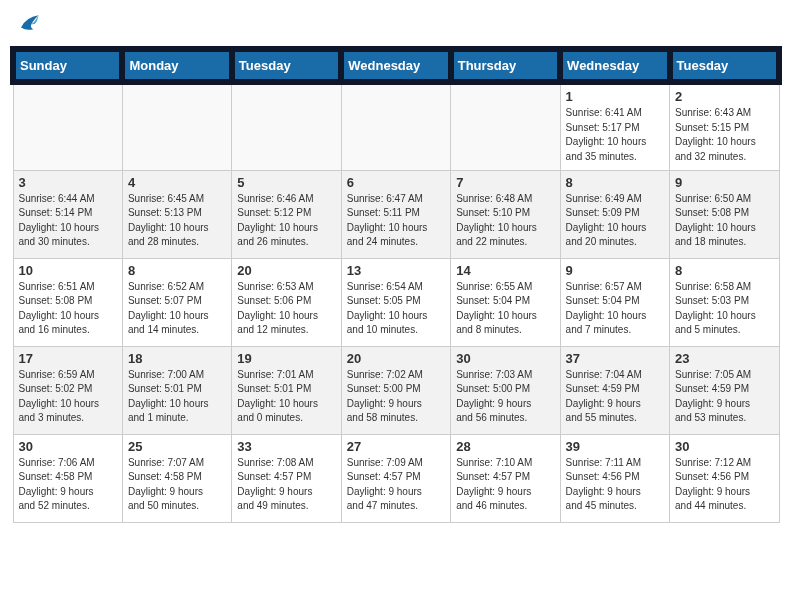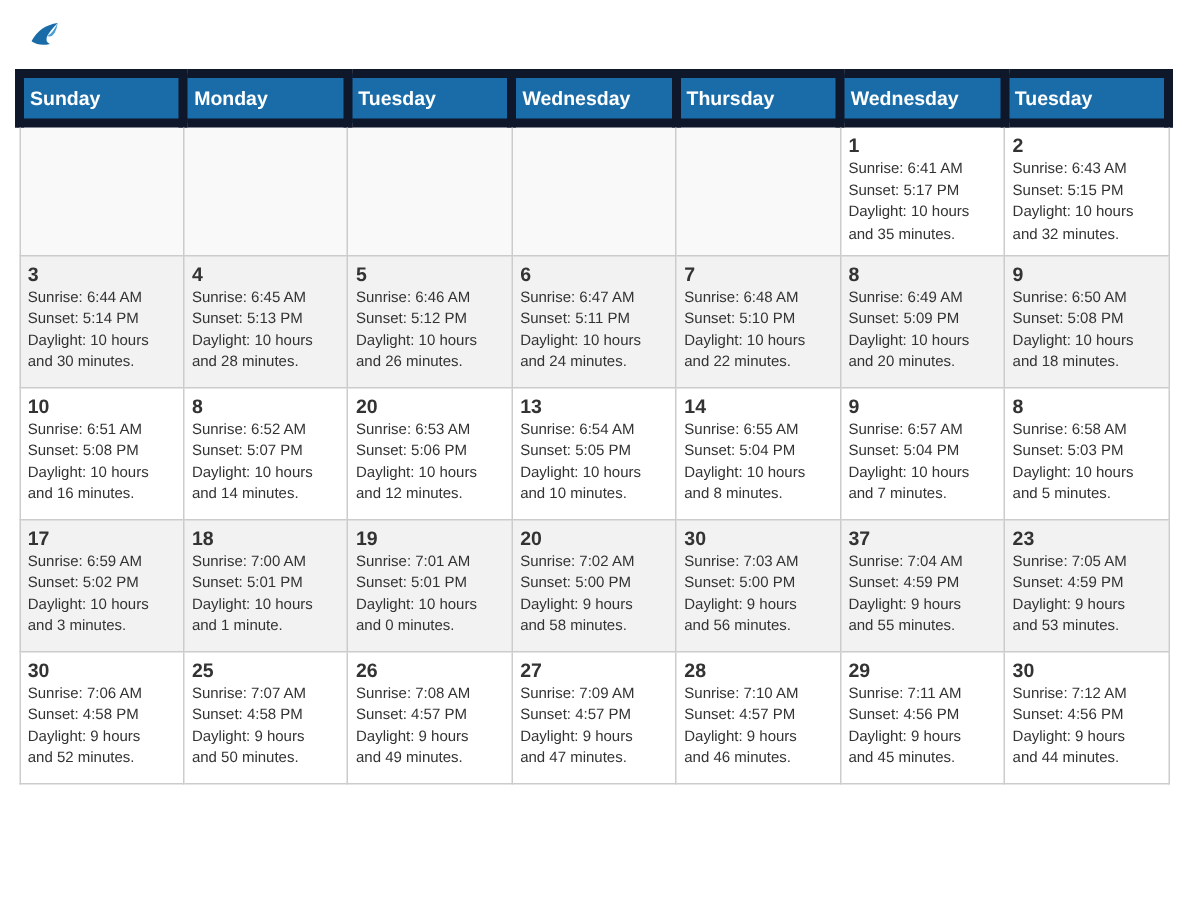"26" span.day-number { text: 26 -> 33 }
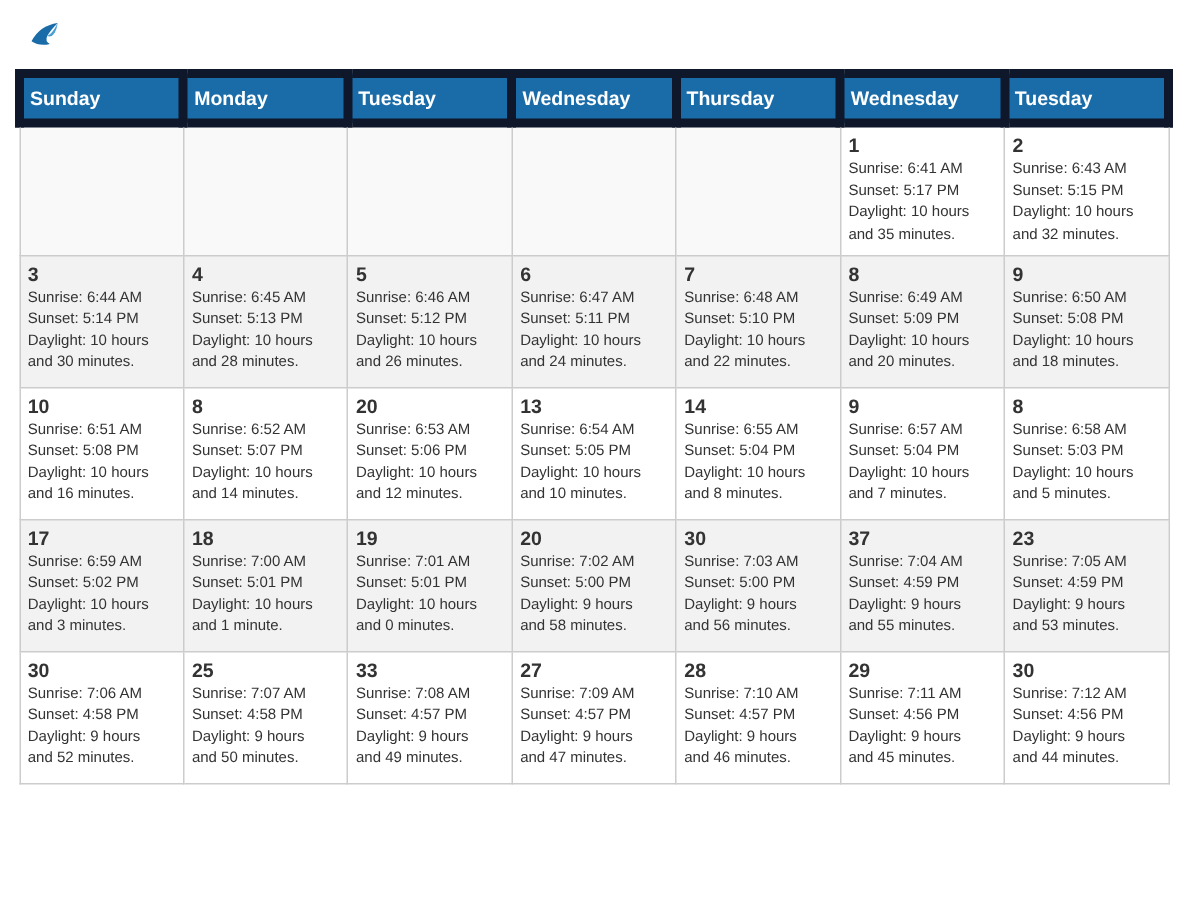"29" span.day-number { text: 29 -> 39 }
